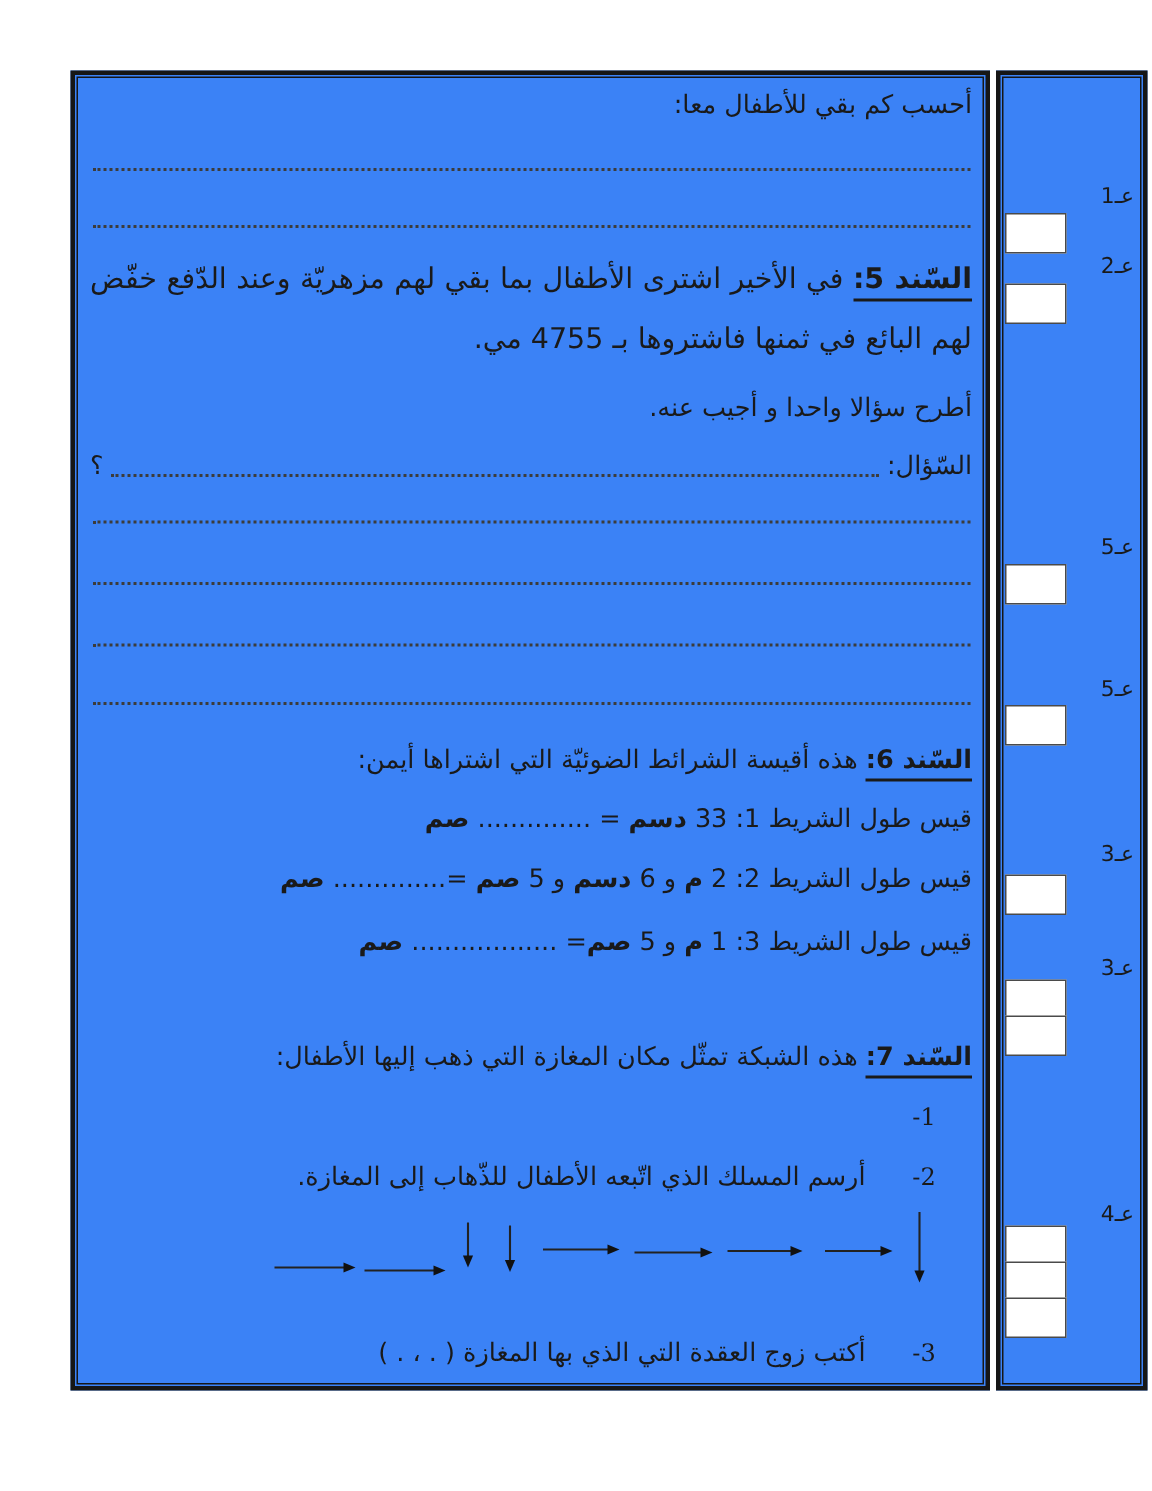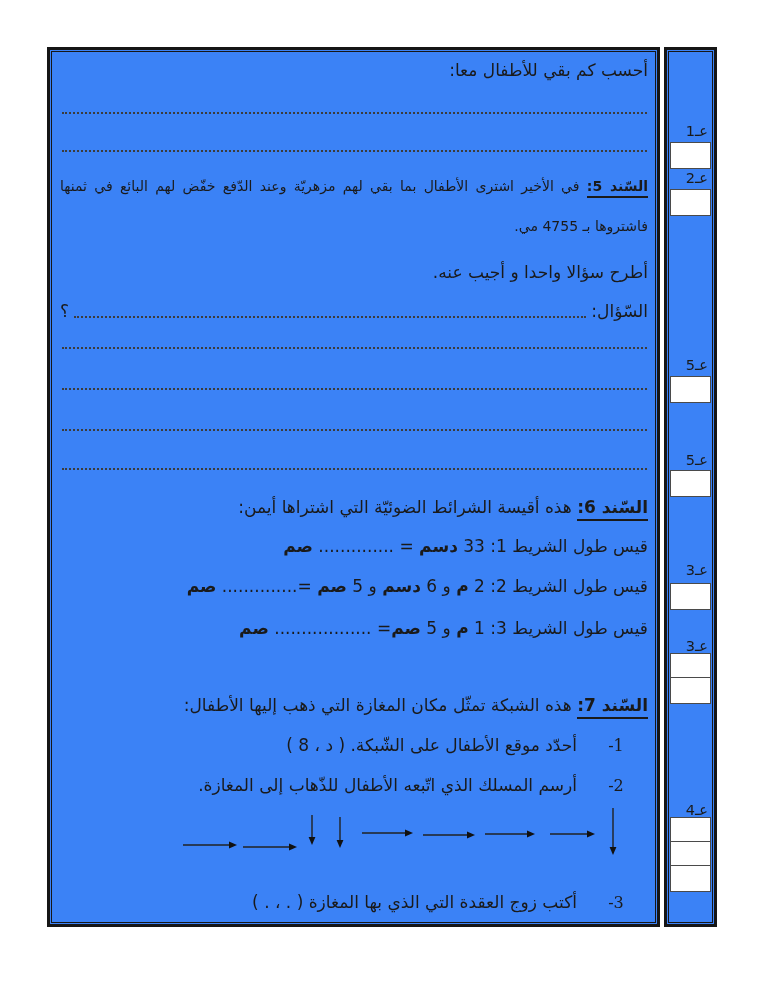"عـ1" .strip { padding-left: none -> 48px }
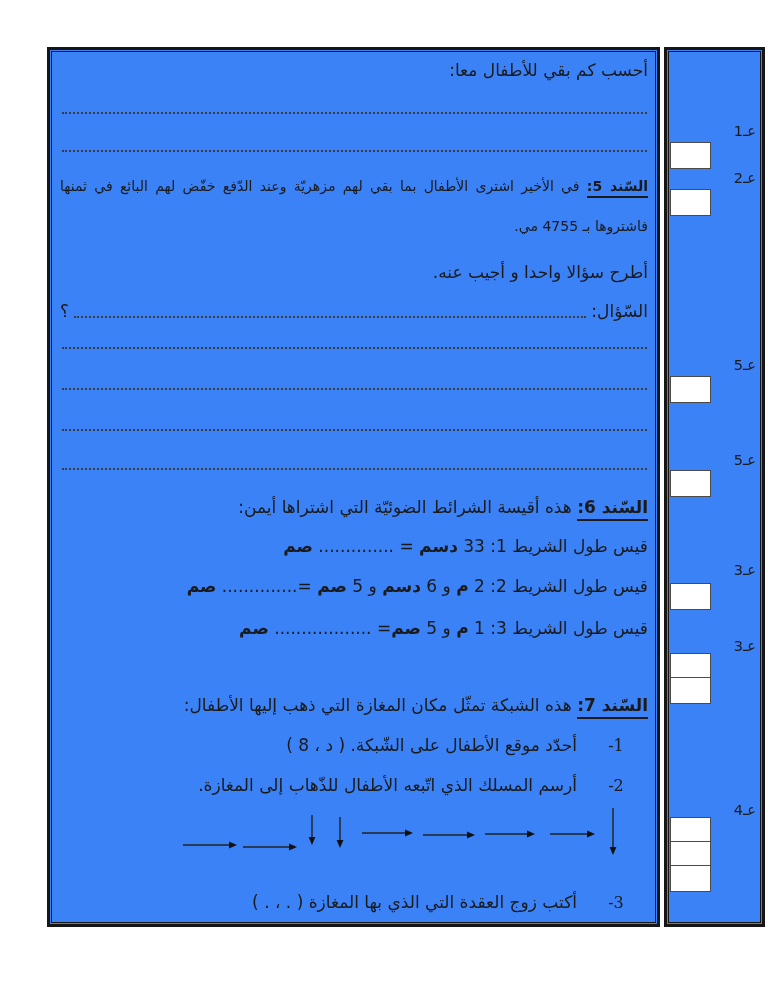"السّند 5: في الأخير اشترى" .para { font-size: 14px -> 19px }
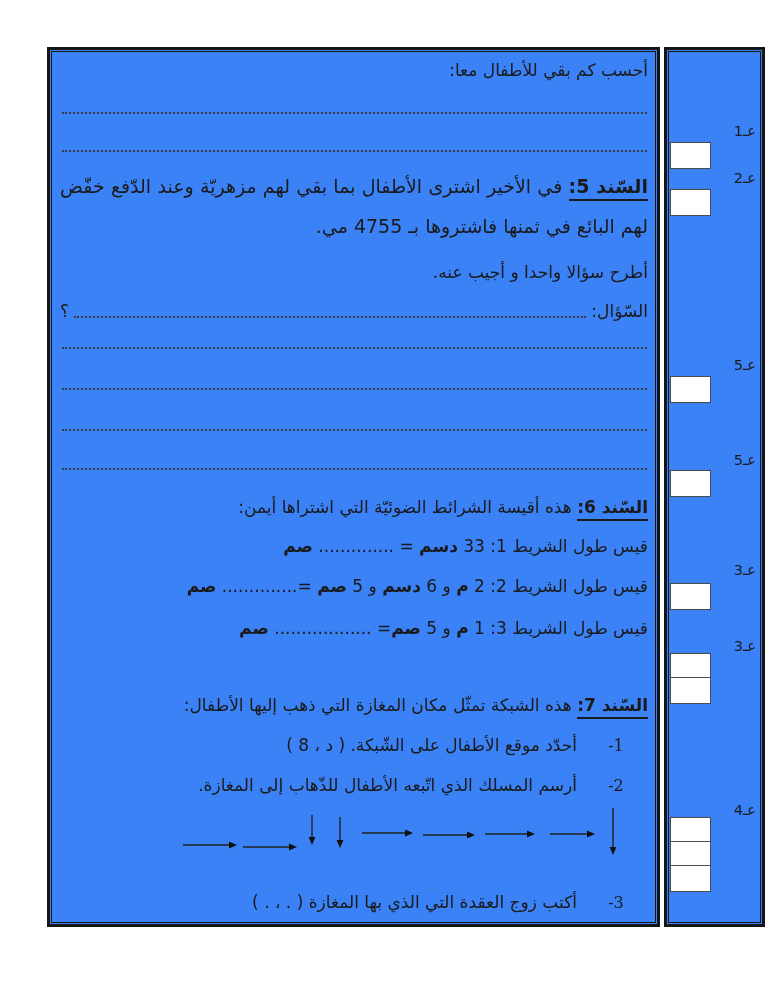"أحدّد موقع الأطفال على الشّبكة." span { html: <span>أحدّد موقع الأطفال على الشّبكة. ( د ، 8 )</span> -> none }
